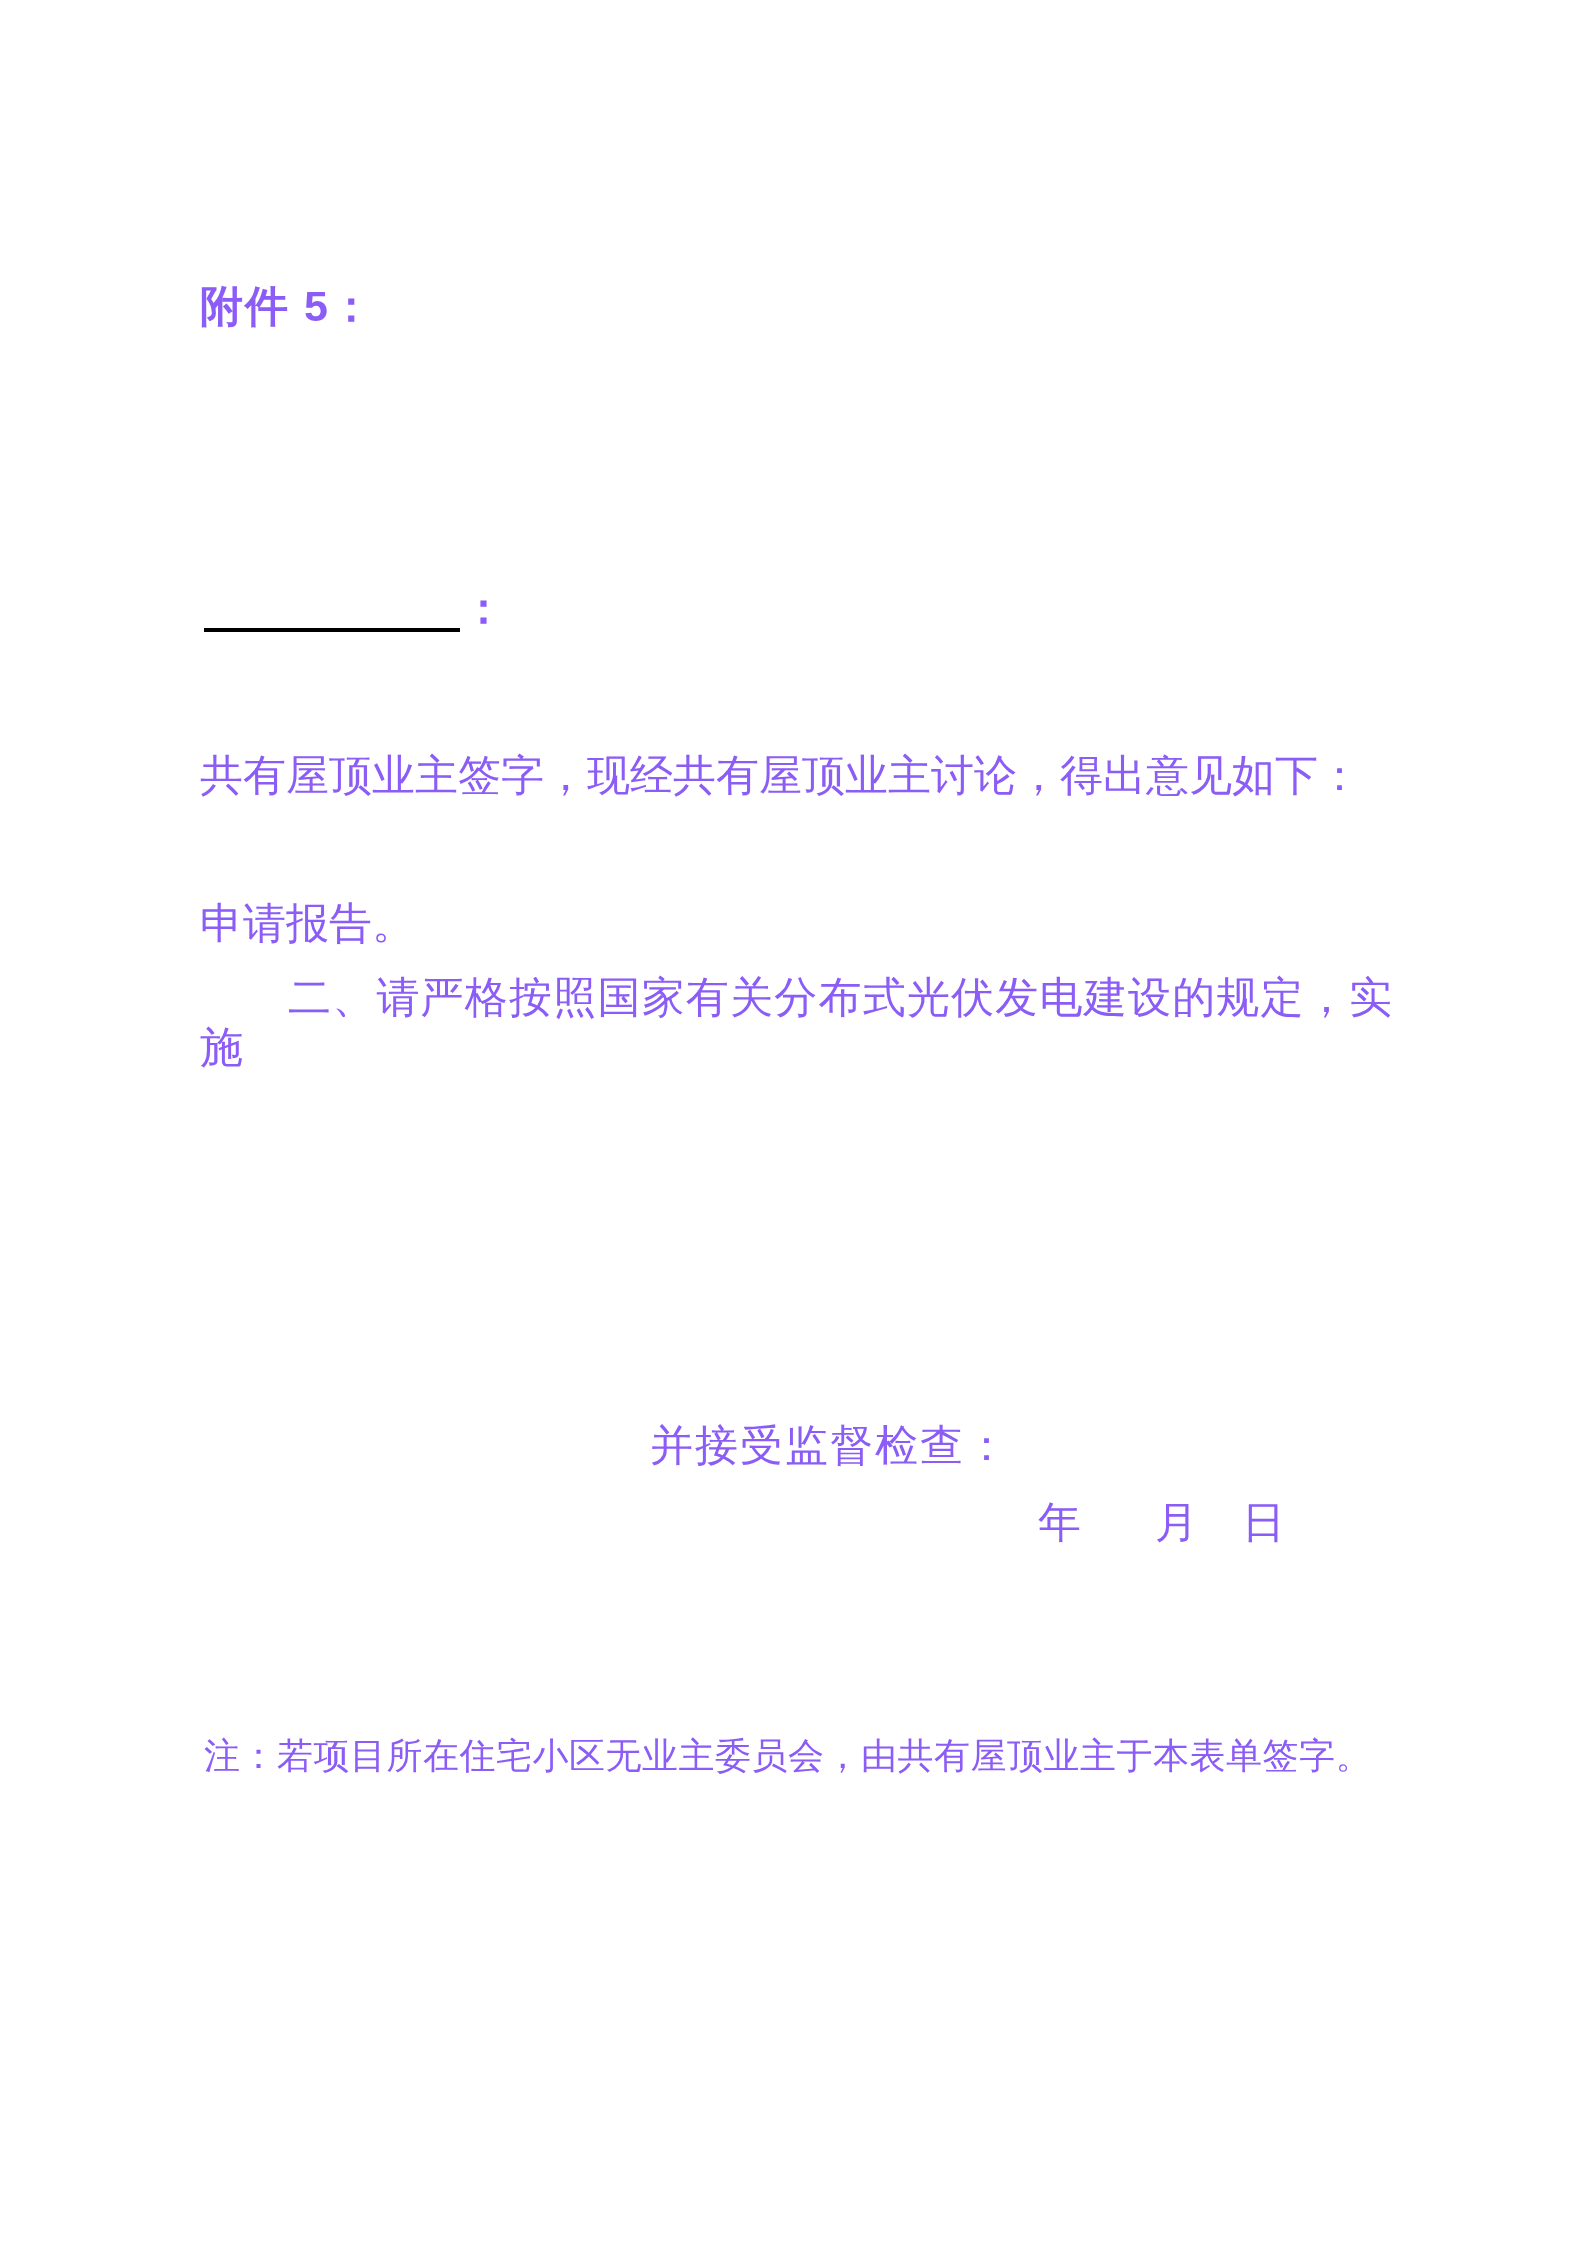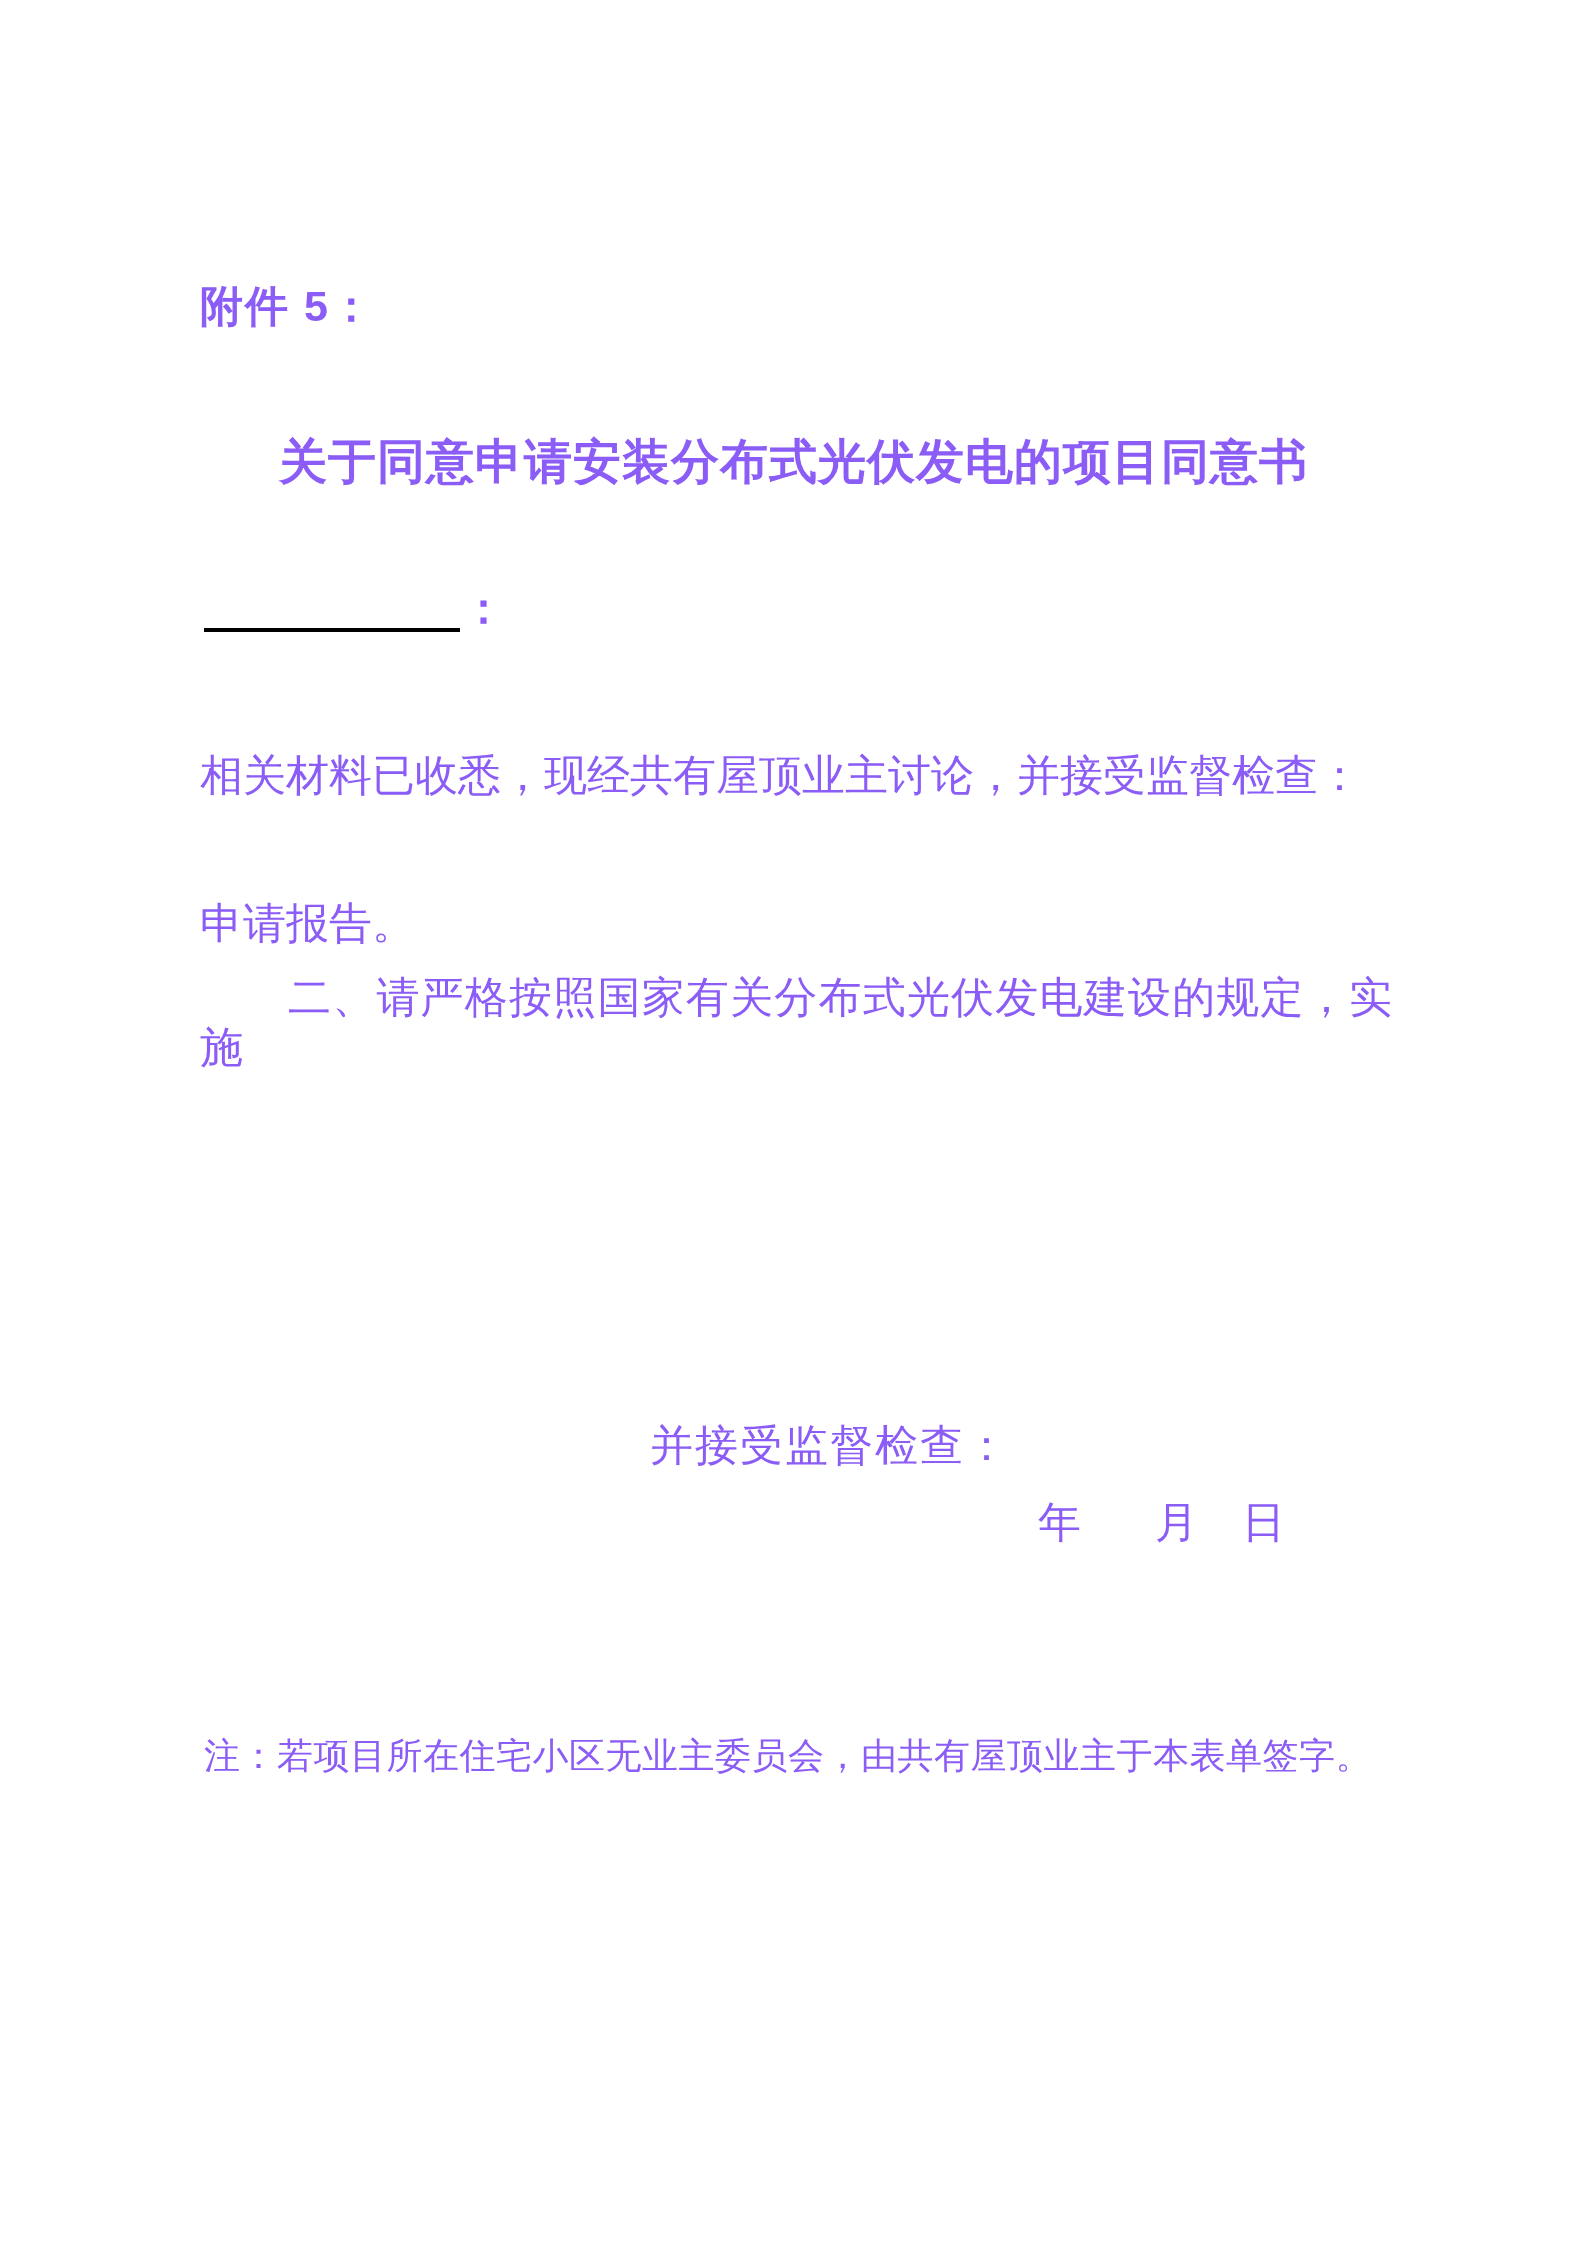"关于同意申请安装分布式光伏发电的项目同意书" div.abs { html: <div>关于同意申请安装分布式光伏发电的项目同意书</div> -> none }
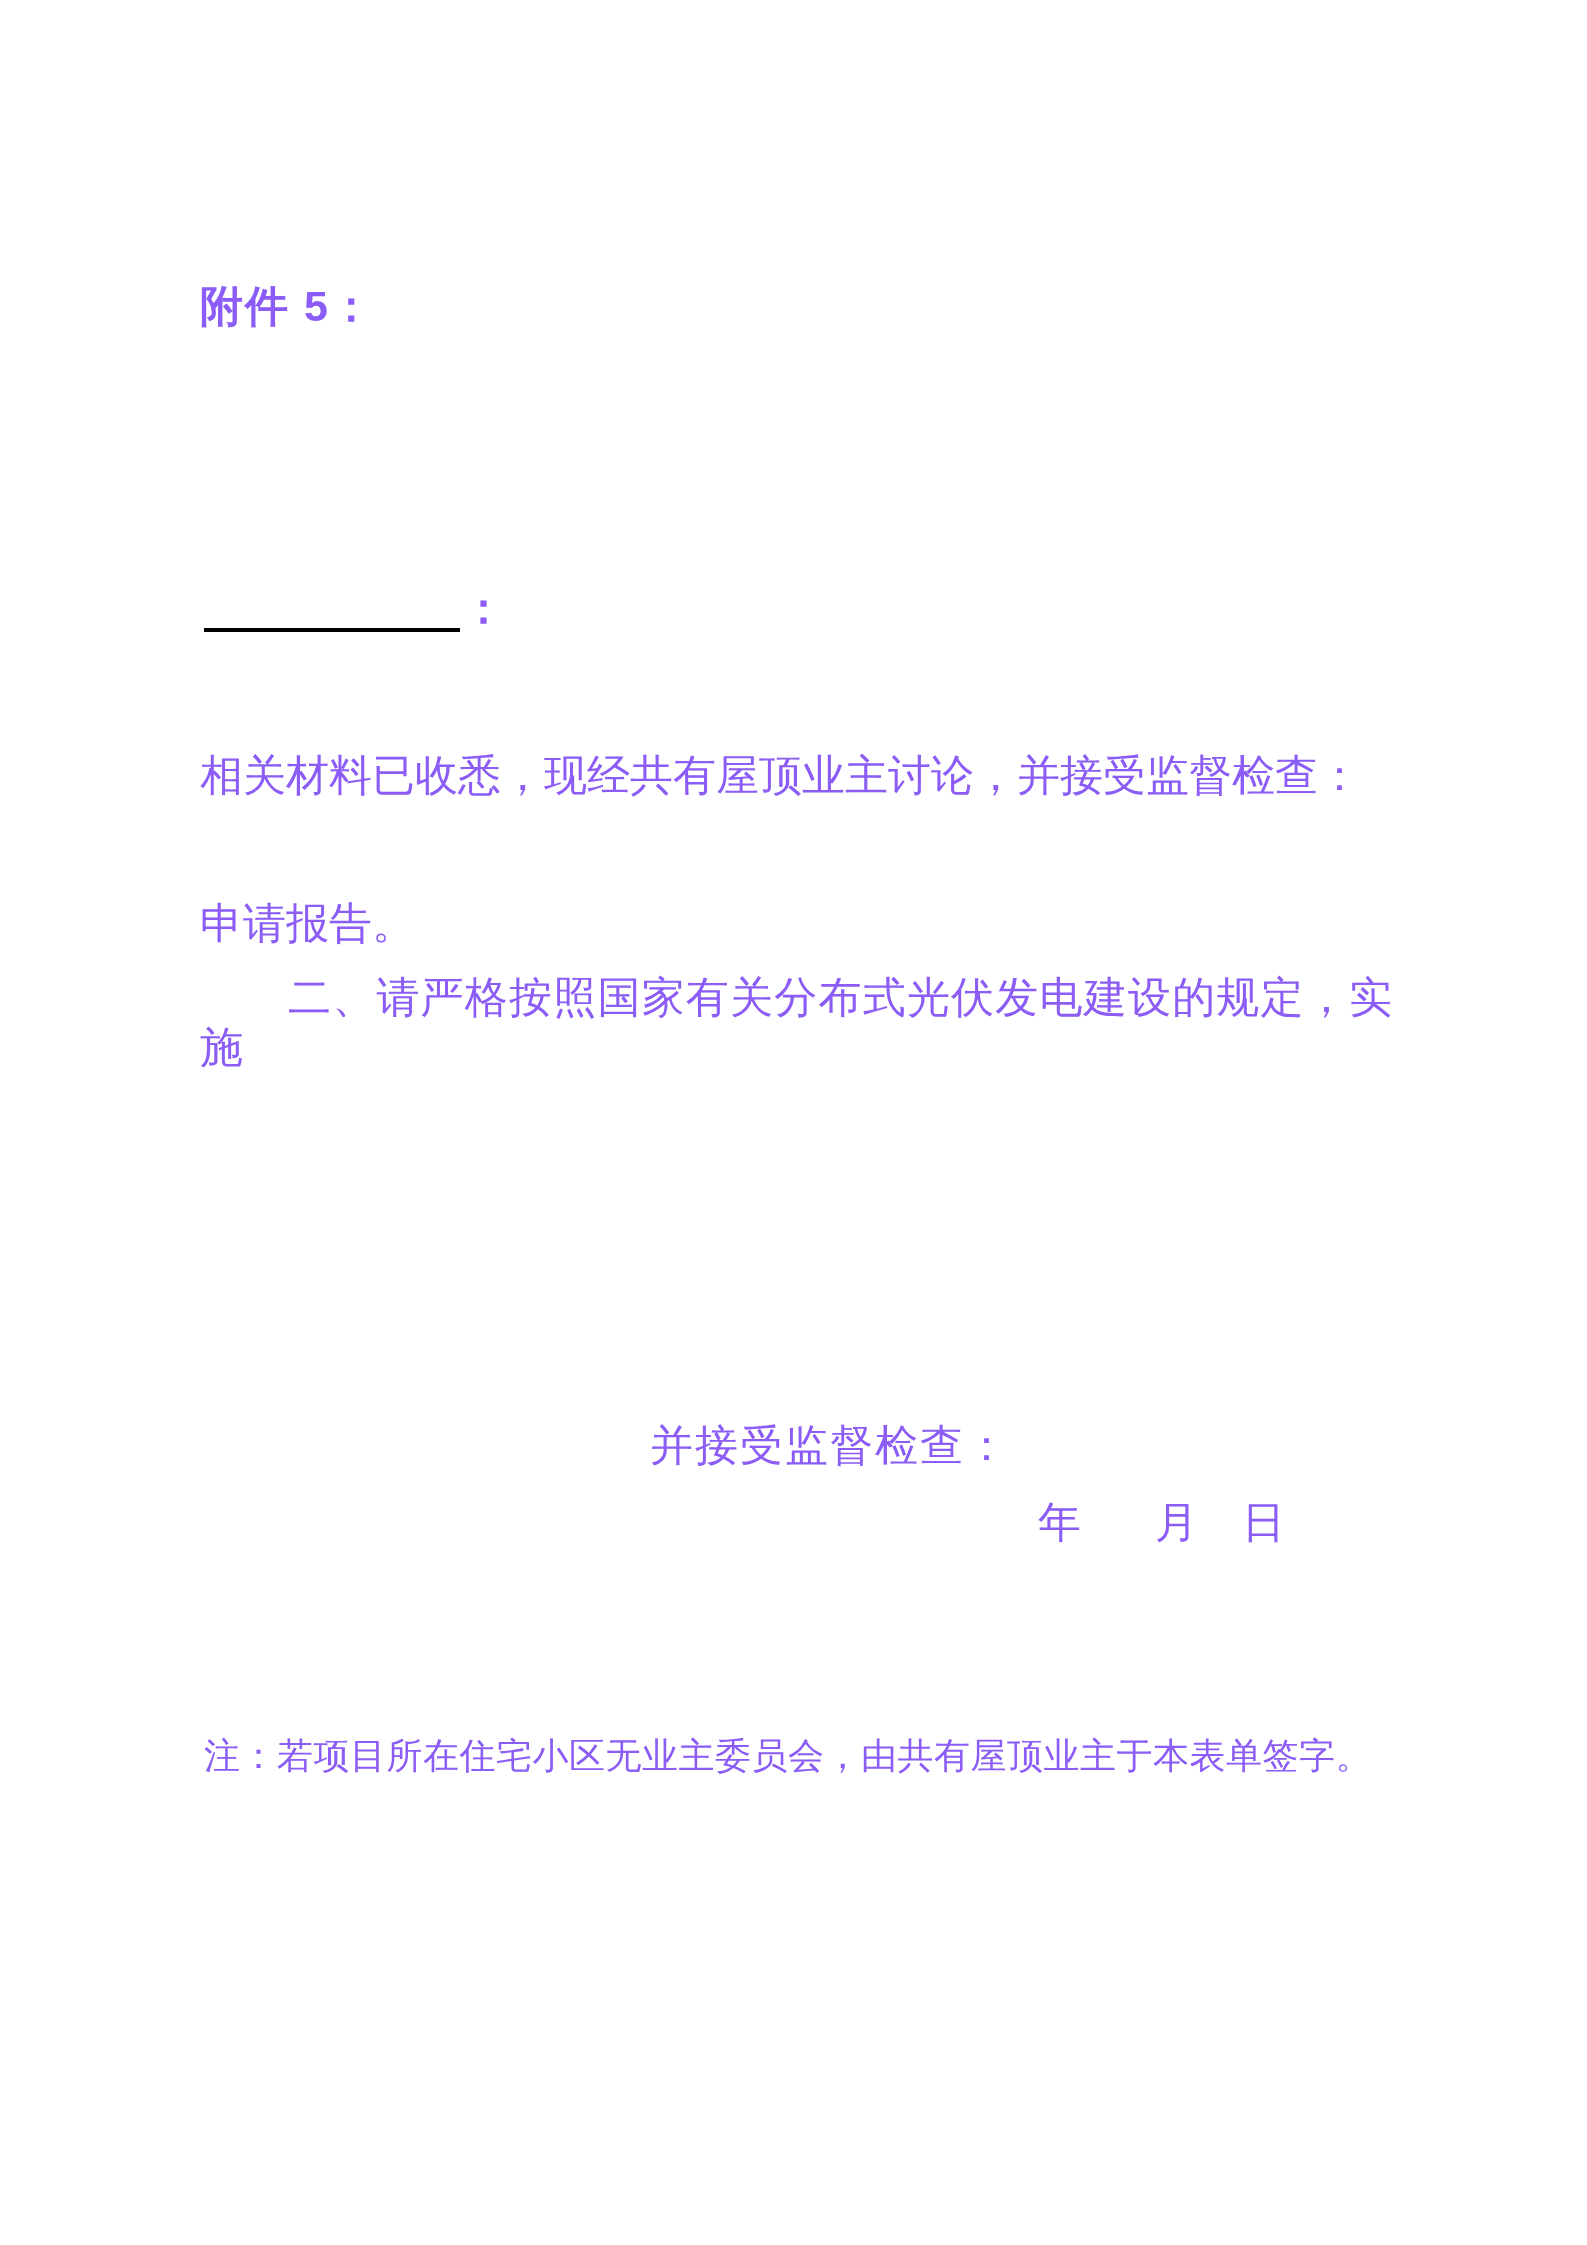"相关材料已收悉，现经共有屋顶业主讨论，并接受监督检查：" div.abs { text: 相关材料已收悉，现经共有屋顶业主讨论，并接受监督检查 -> 共有屋顶业主签字，现经共有屋顶业主讨论，得出意见如下 }
